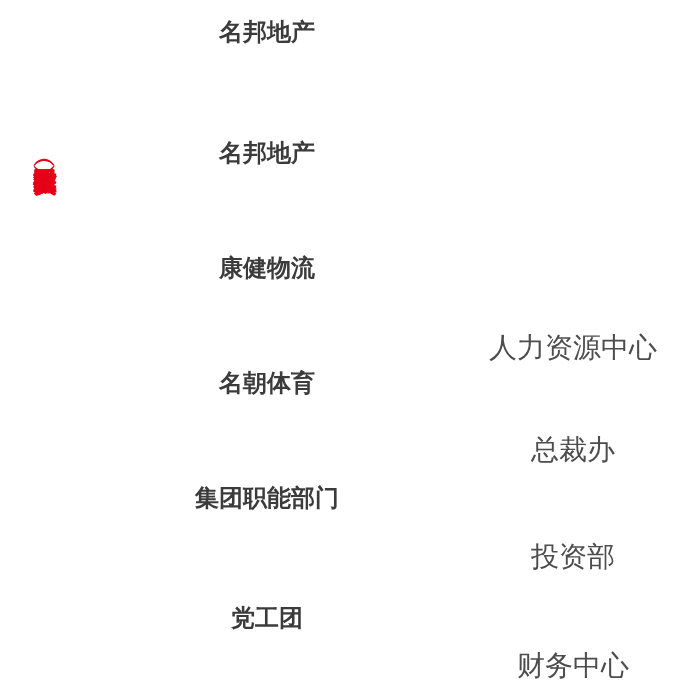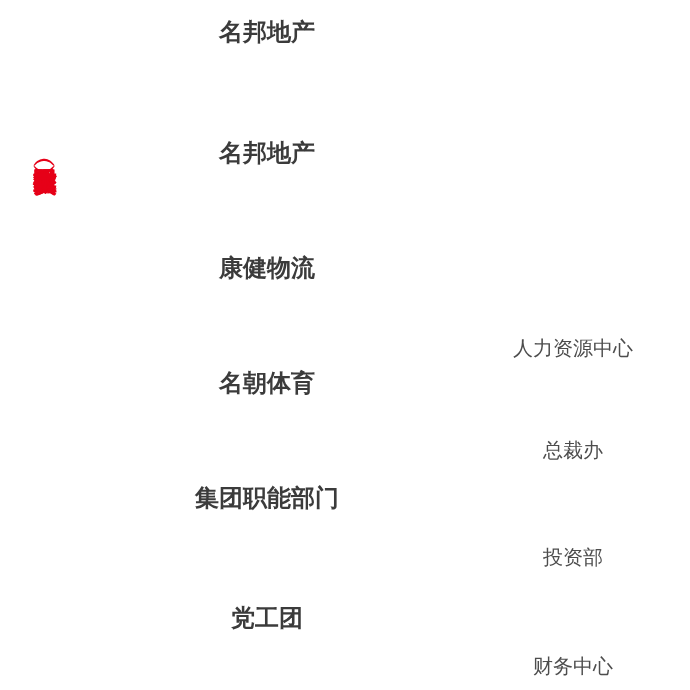"人力资源中心" .dept-node { font-size: 20px -> 28px }
